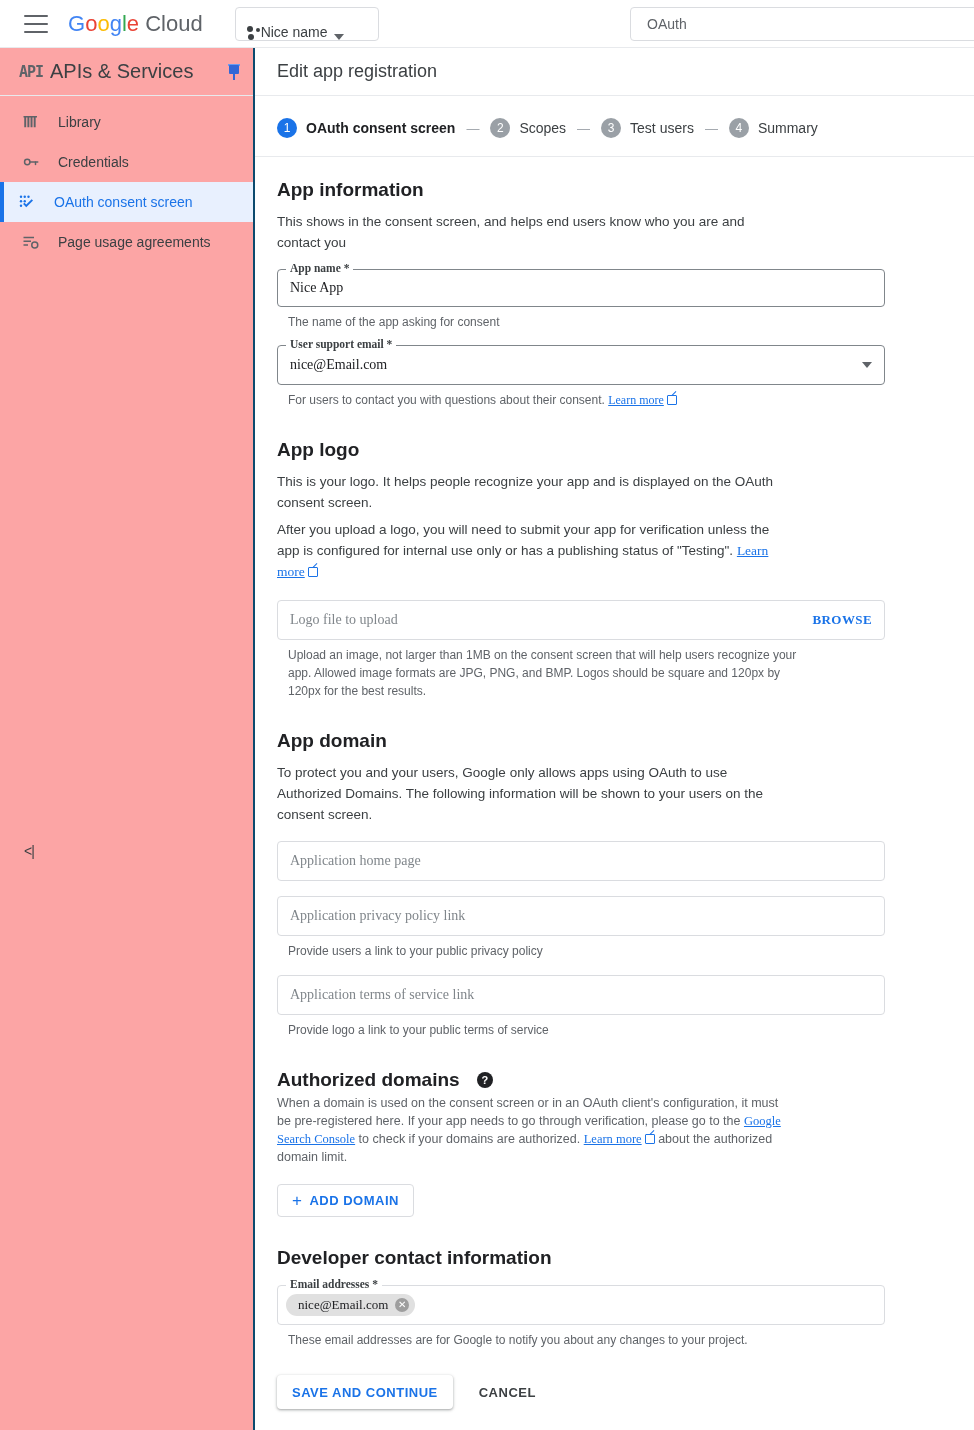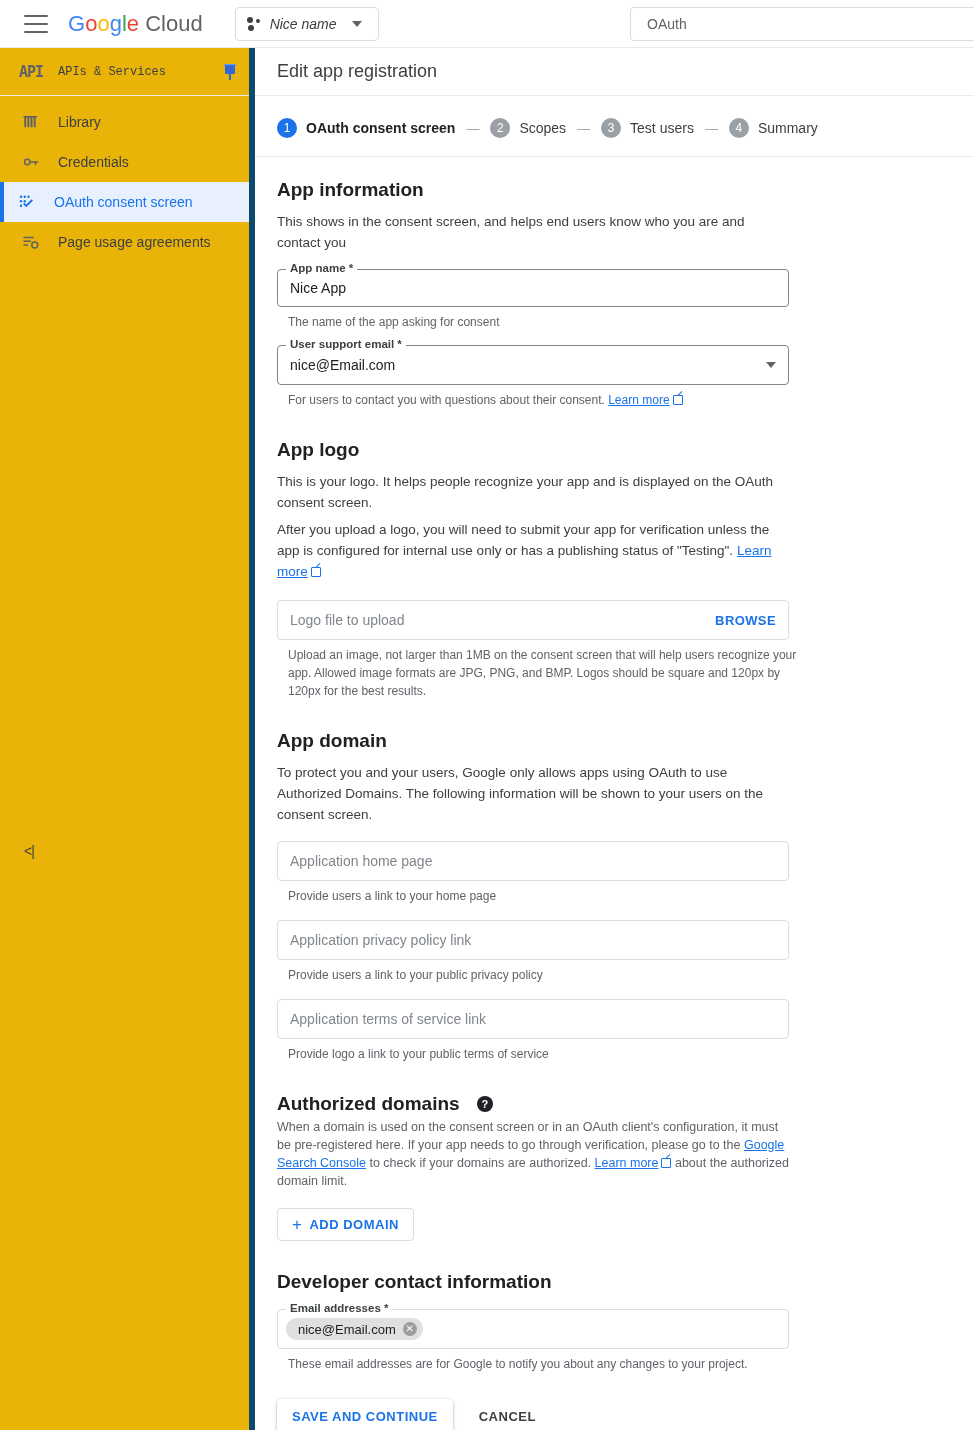"Nice name" .project-chip { align-items: center -> flex-end; font-style: italic -> none; gap: 9px -> none }
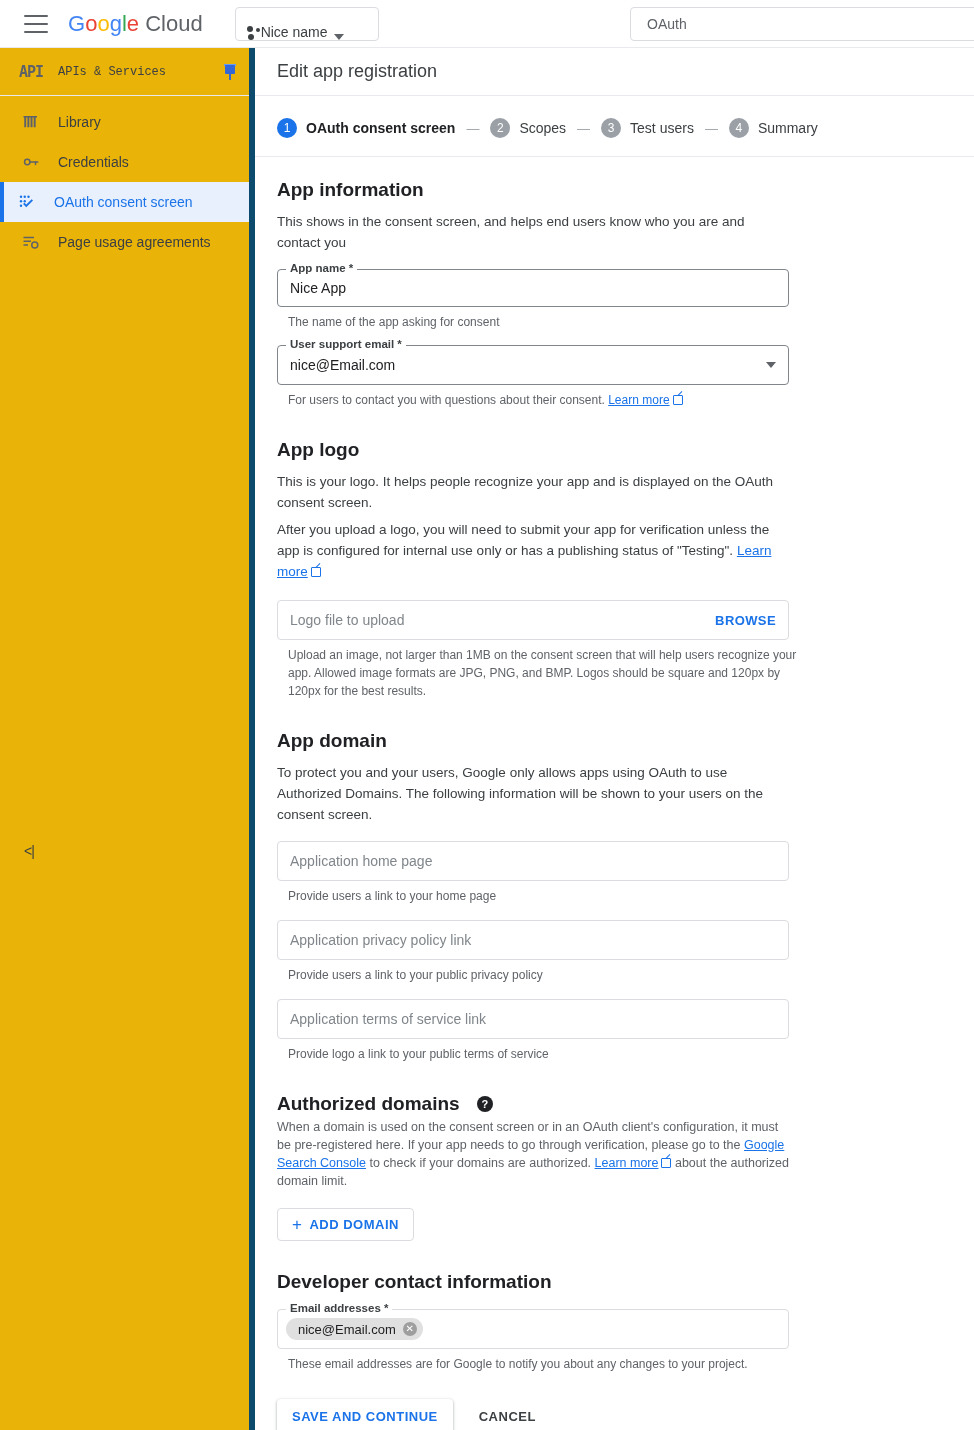"API" .sidebar { background: #eab308 -> #fca5a5; border-right: 6px solid #0c4a6e -> 2px solid #0c4a6e }
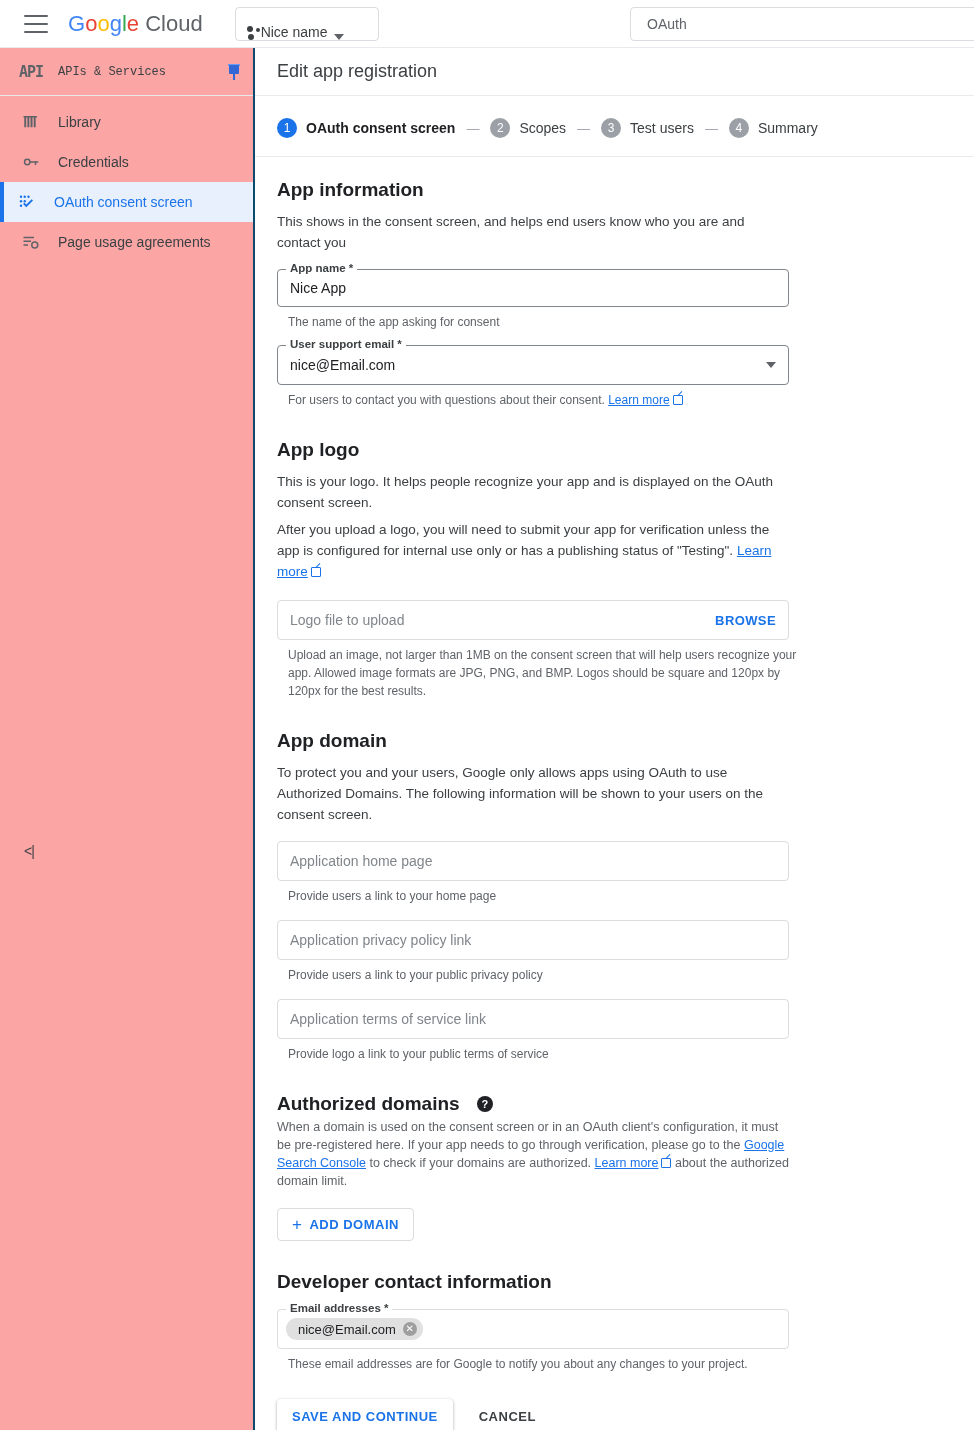"APIs & Services" .side-title { font-family: Liberation Mono, monospace -> none; font-size: 12px -> 20px; margin-left: 8px -> none }
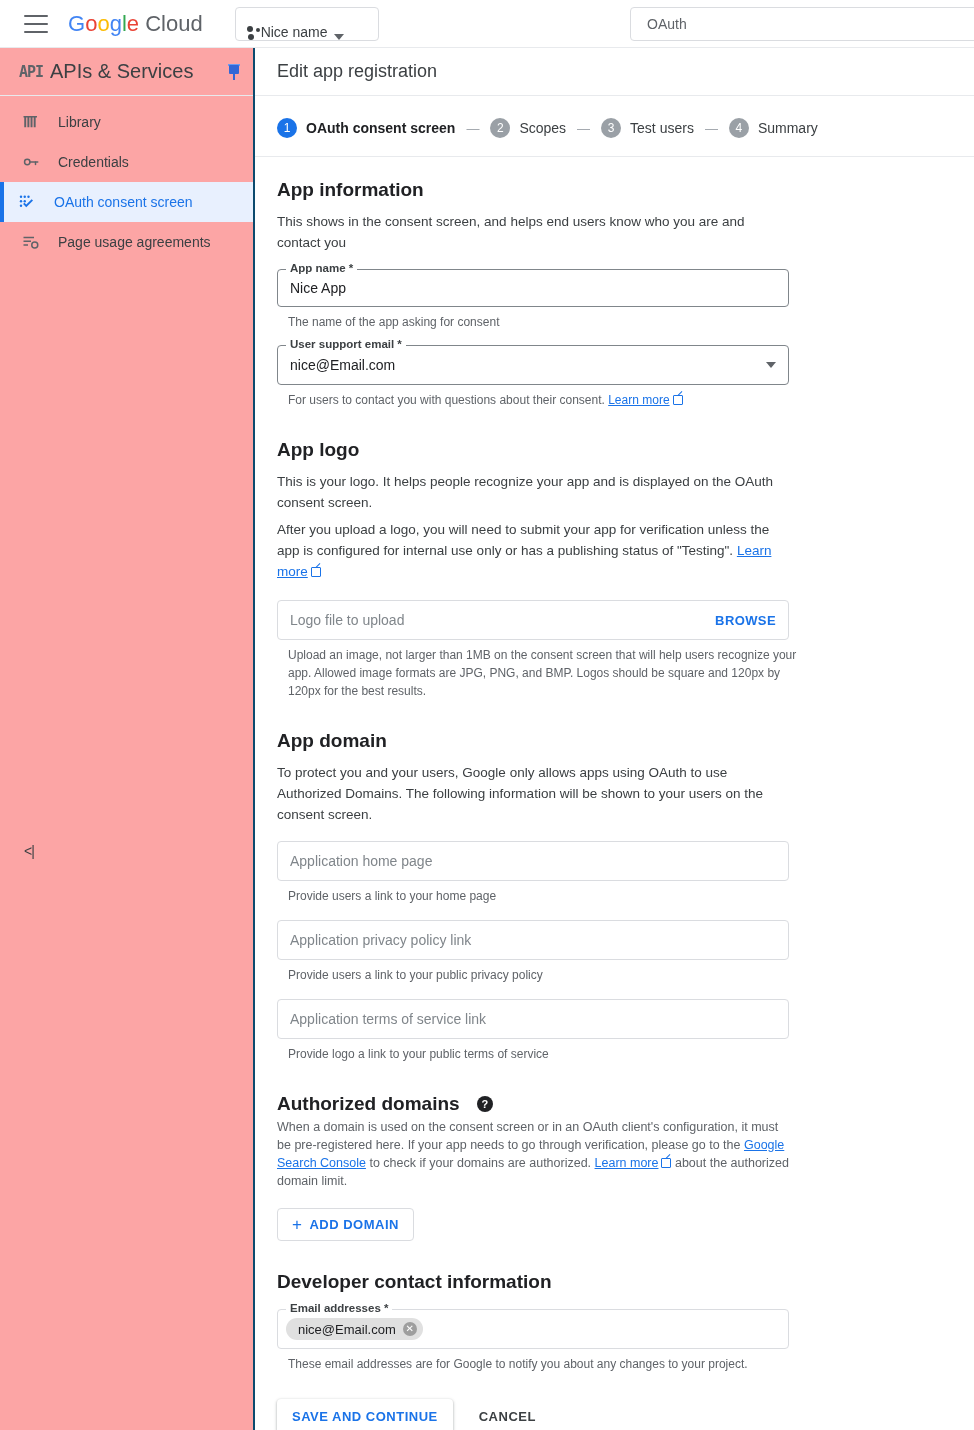"App name *" .field { font-family: none -> Liberation Serif, serif; width: 512px -> 608px }
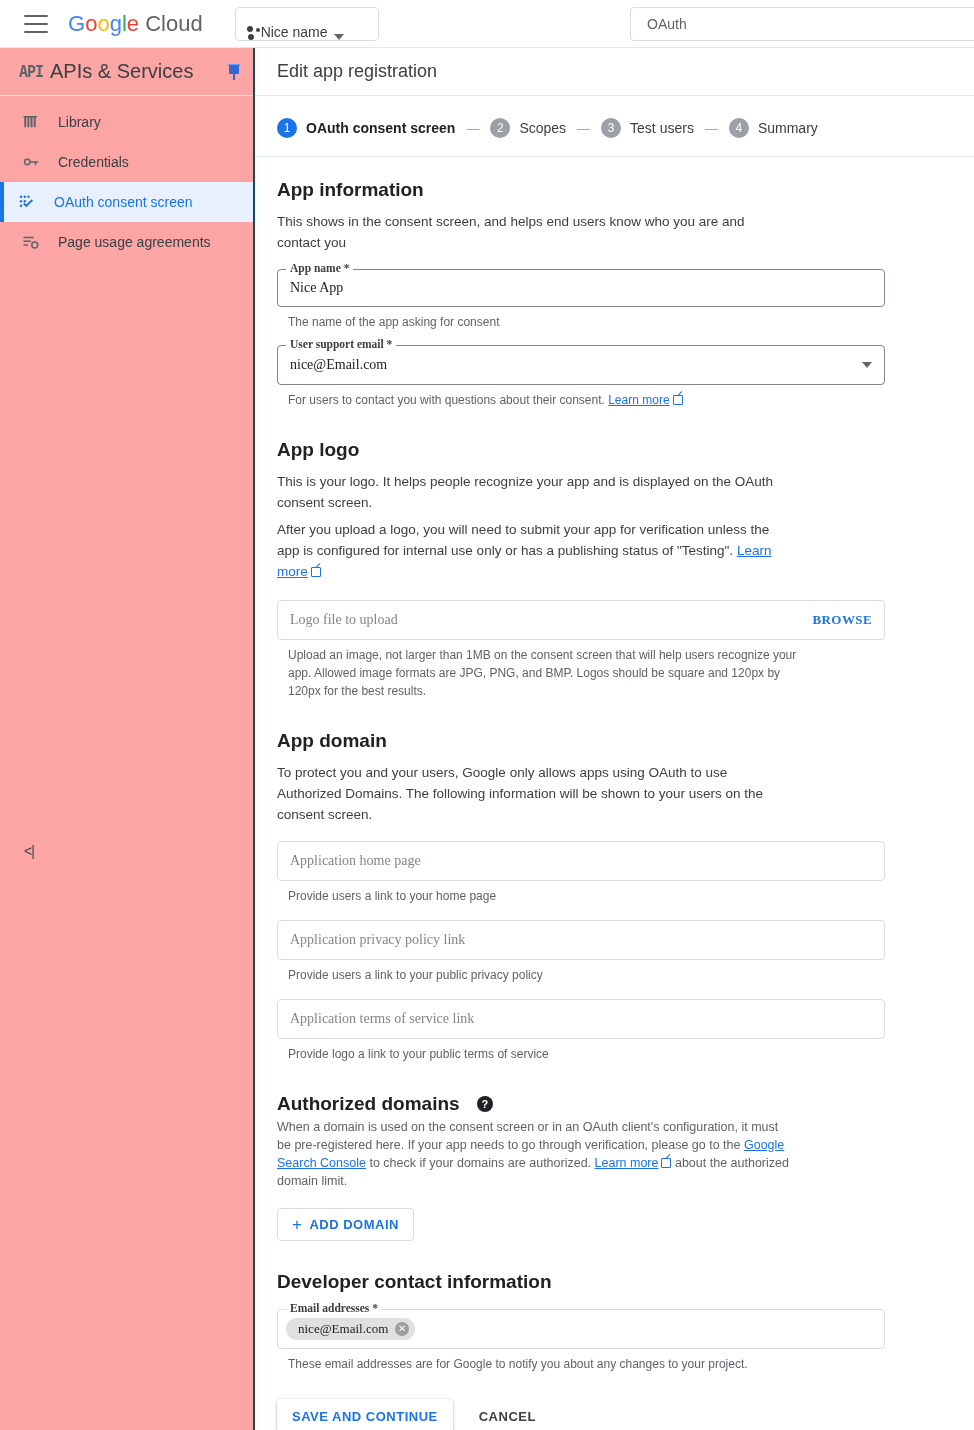"Learn more" a.lnk { font-family: none -> Liberation Serif, serif }
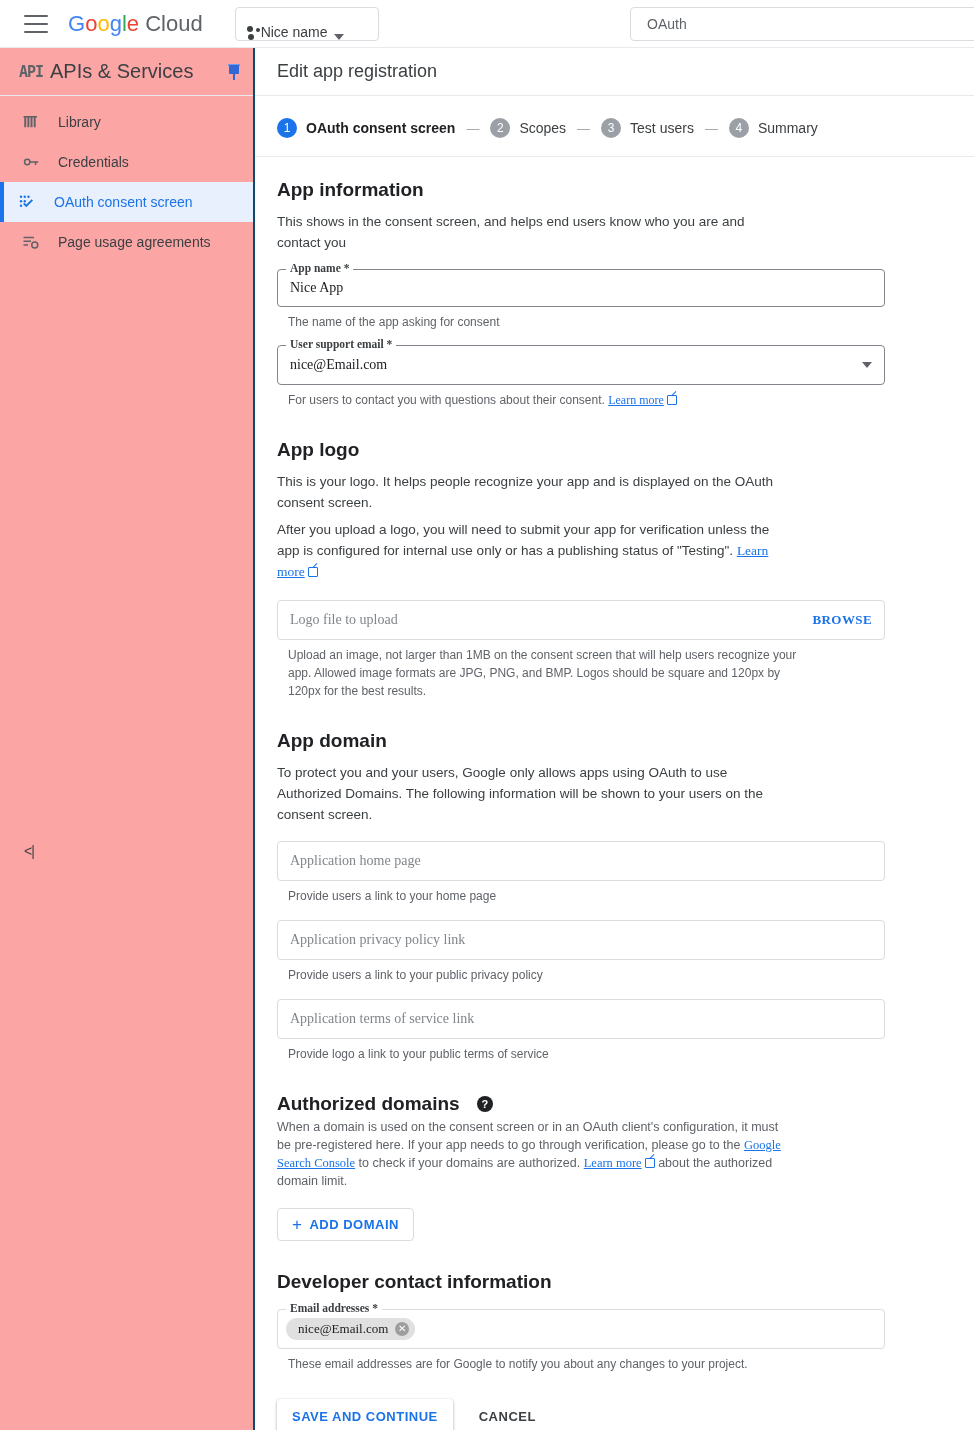"Provide users a link to your home" div.hint { html: <div>Provide users a link to your home page</div> -> none }
